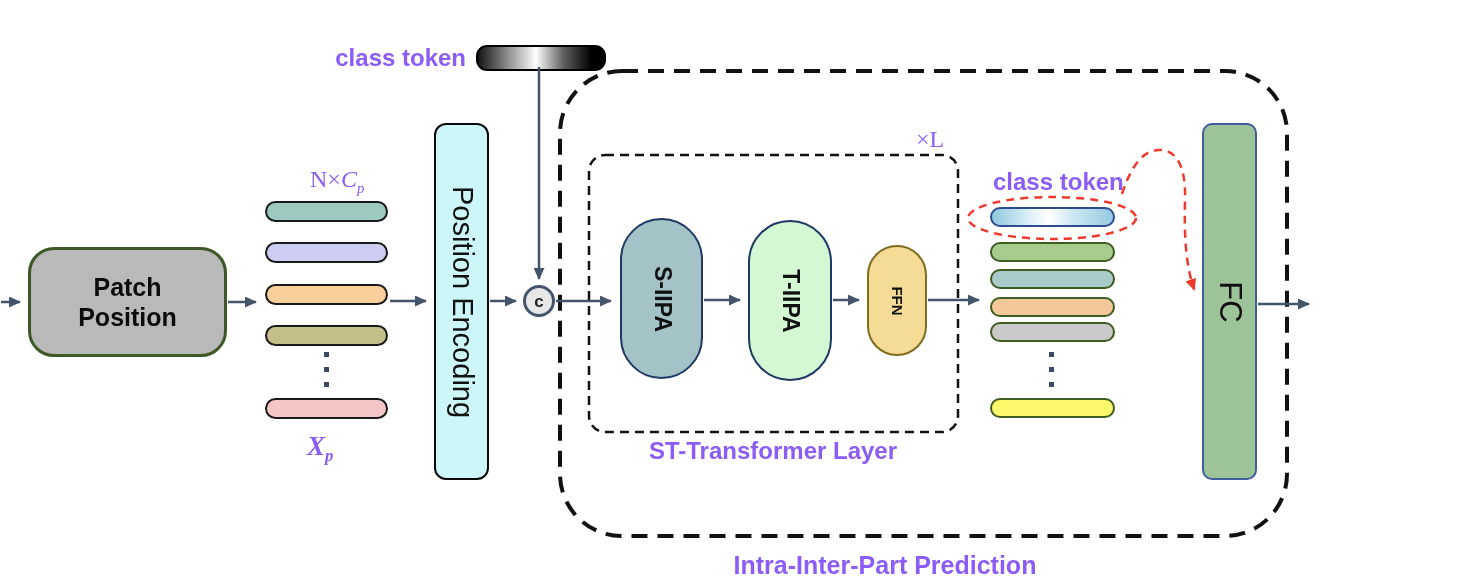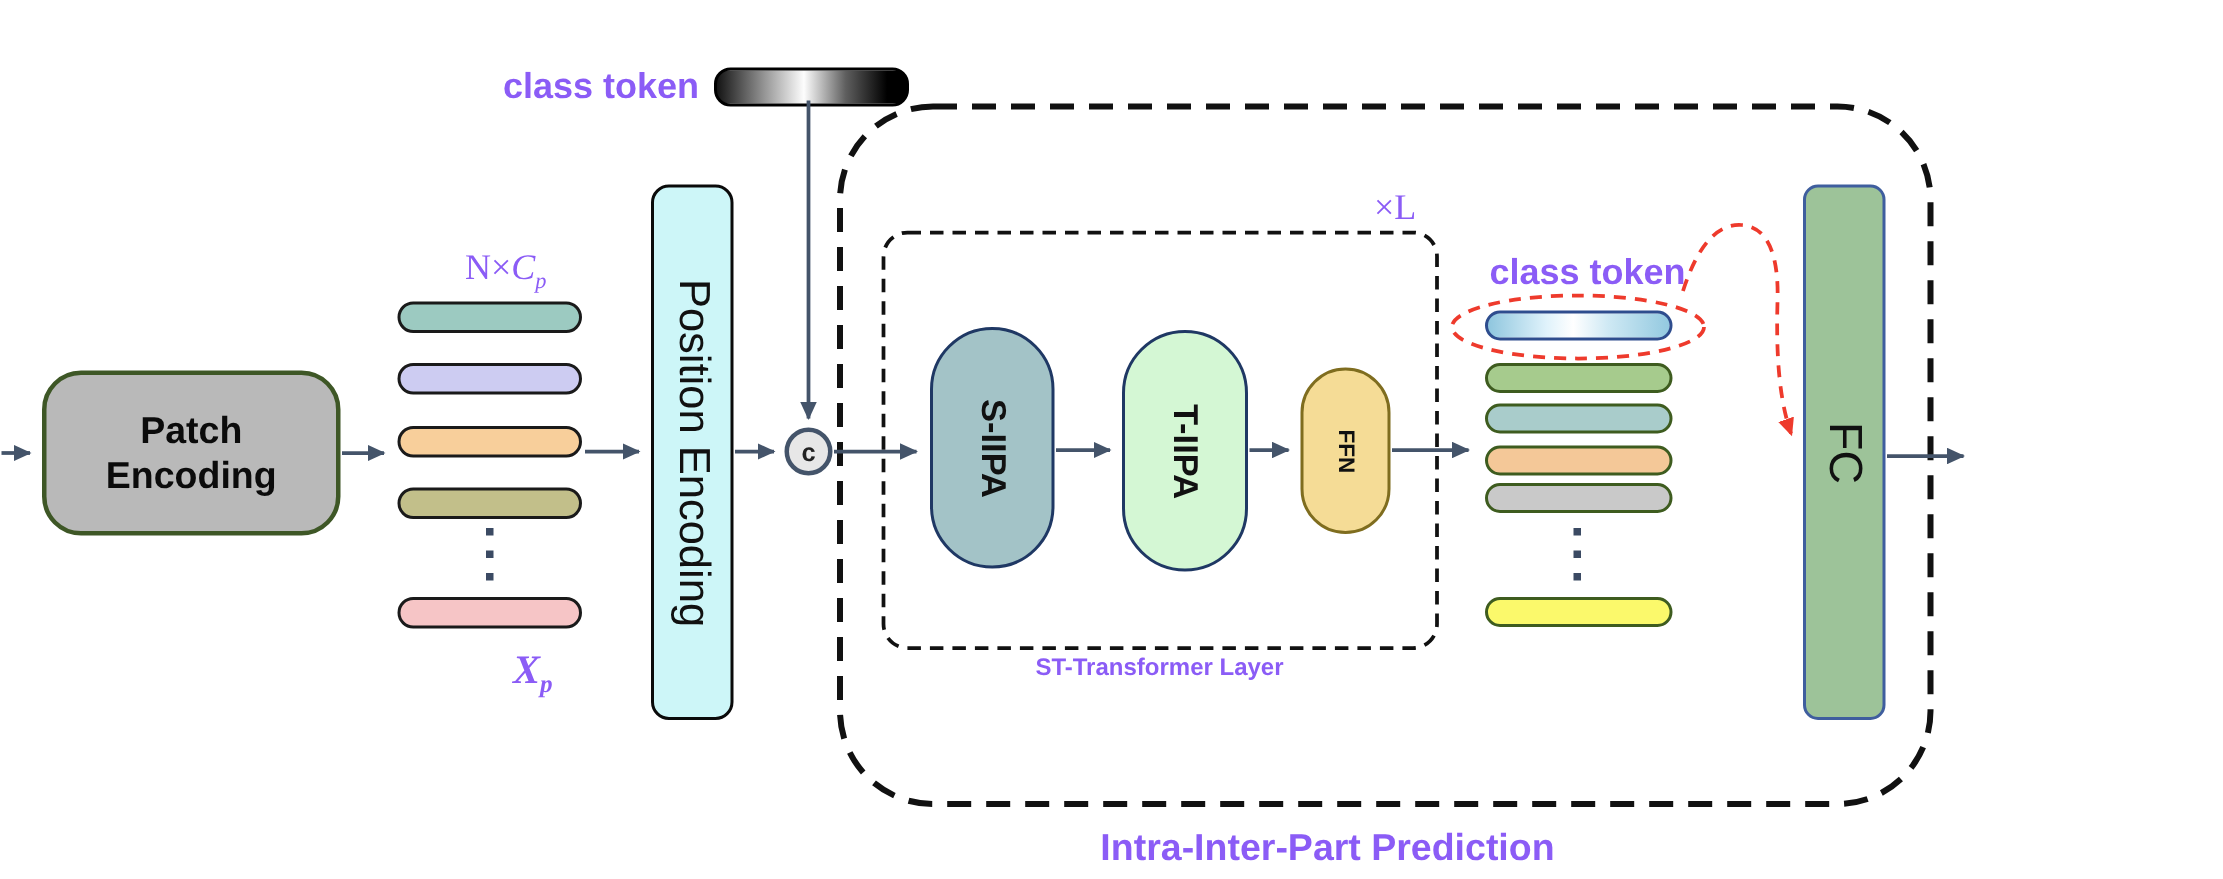"Patch Encoding" span { text: Encoding -> Position }
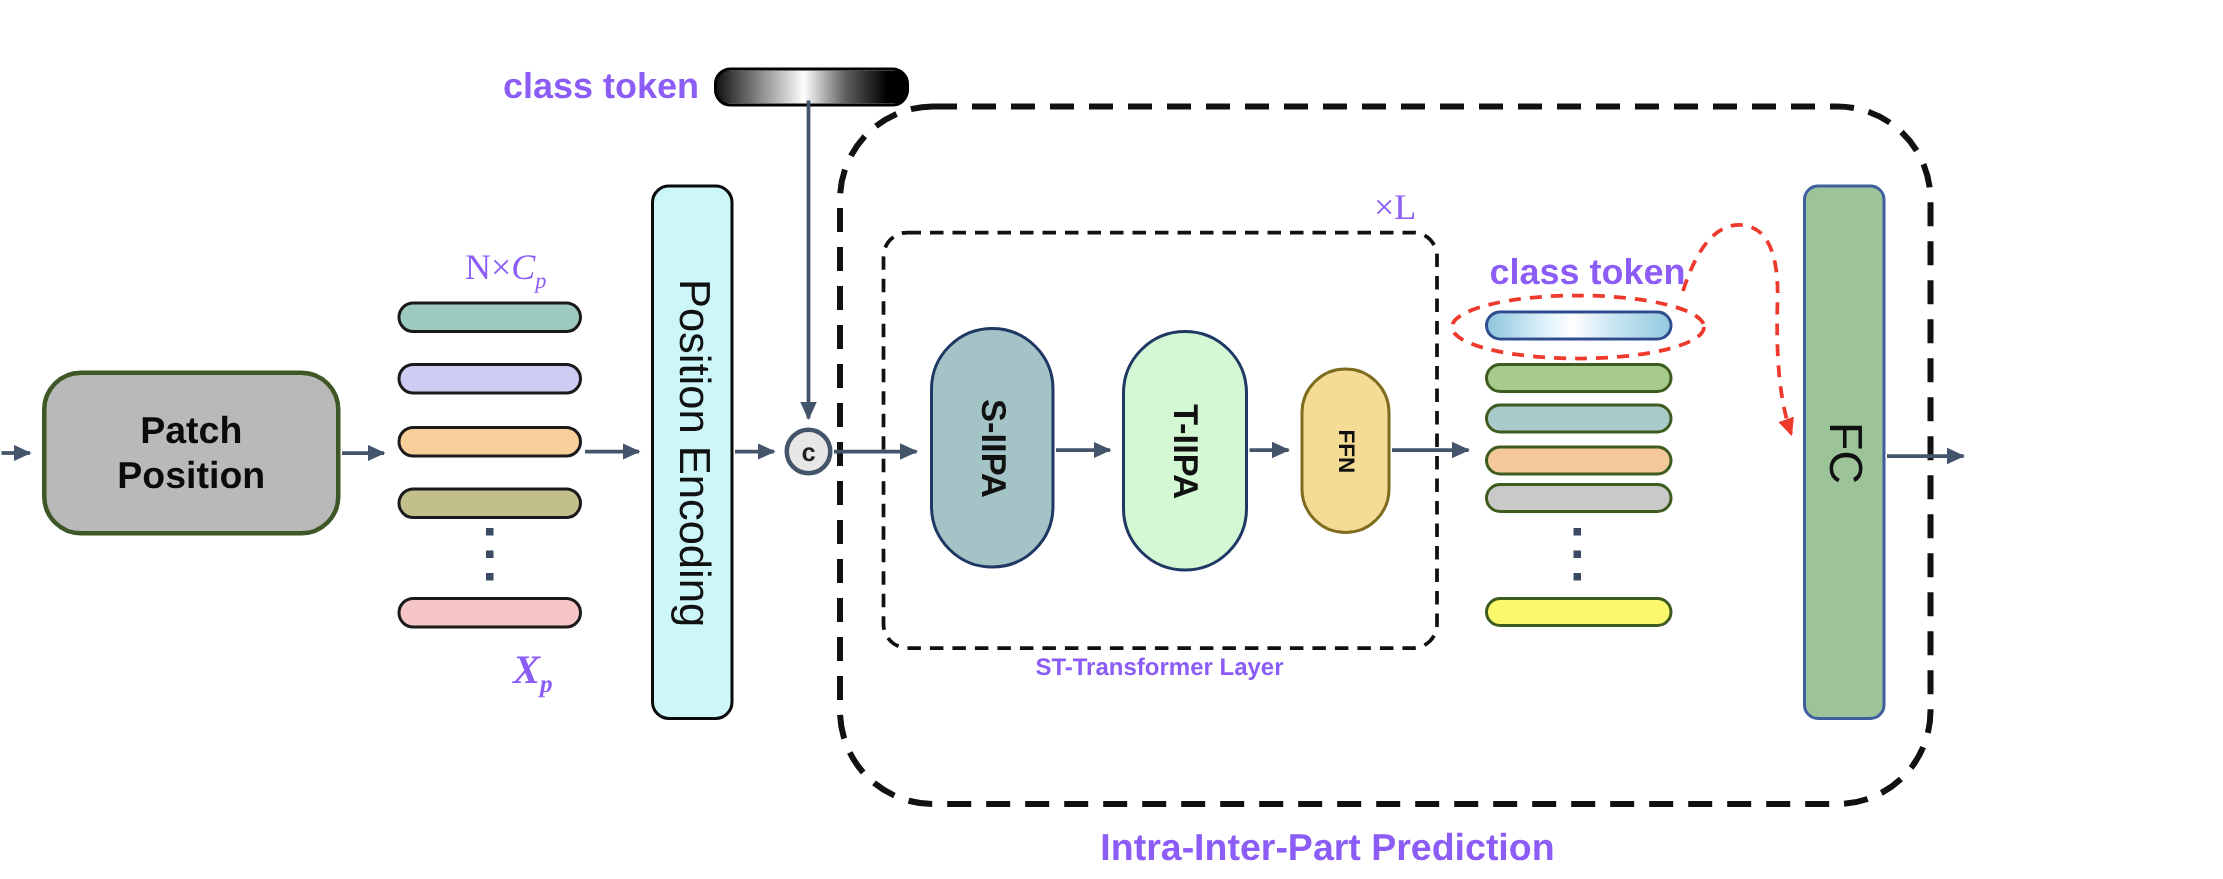"Xp" div.lbl { margin-left: 35px -> none }
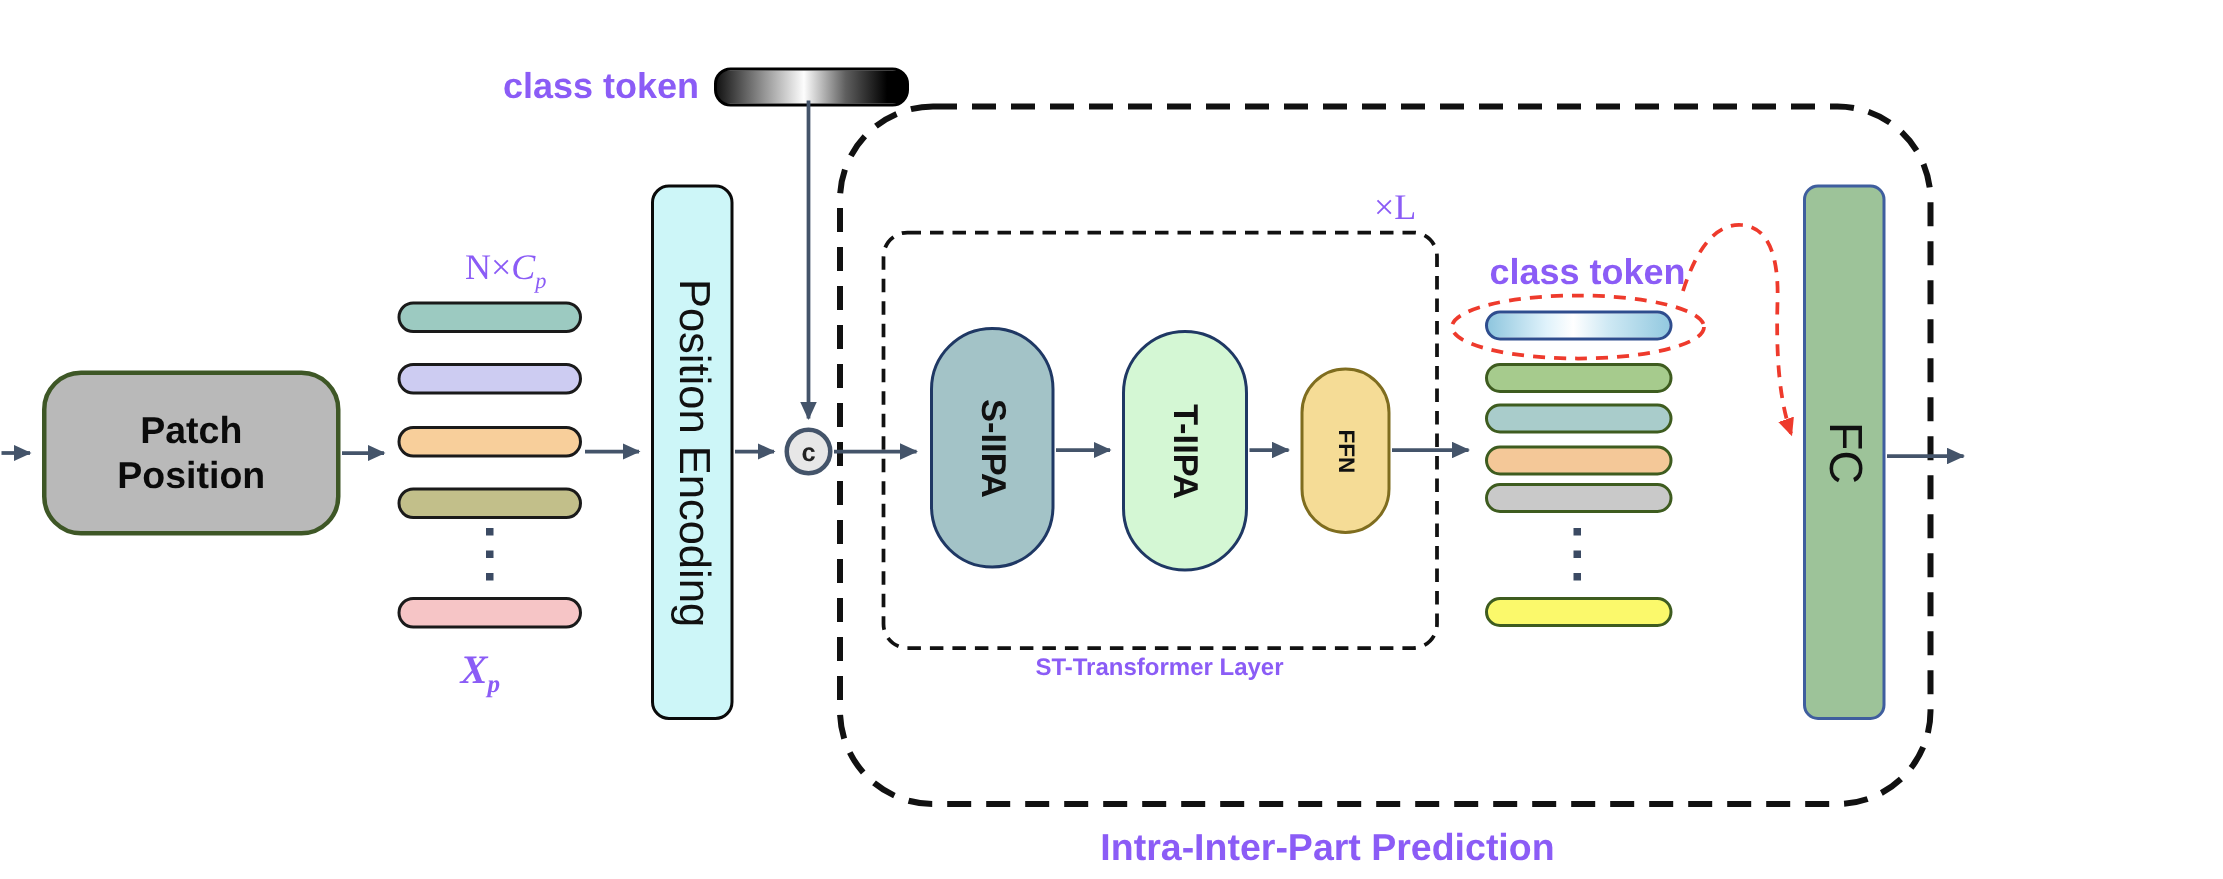"ST-Transformer Layer" div.lbl { font-size: 16px -> 24px }
